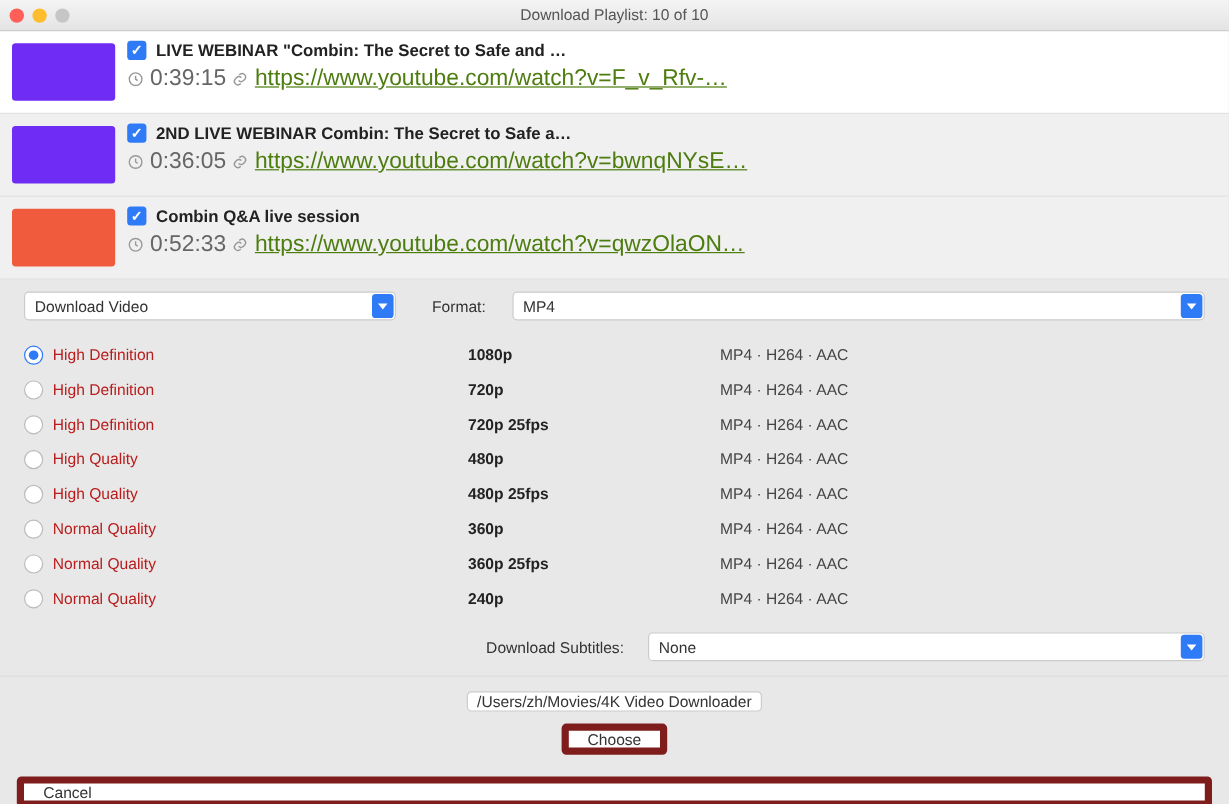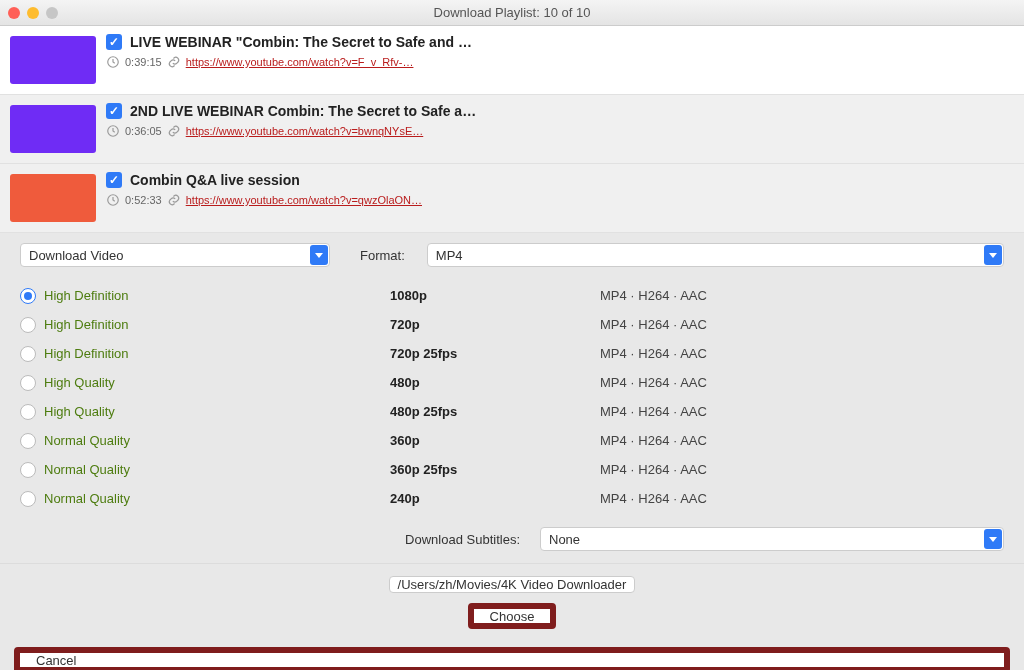"0:39:15" .row2 { font-size: 11px -> 19px }
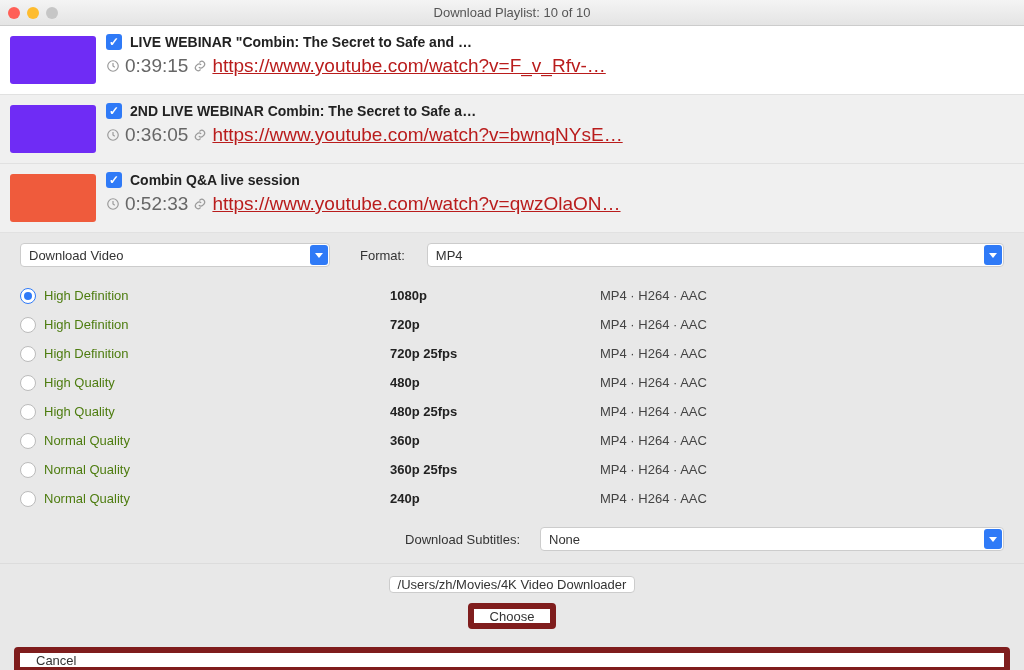"https://www.youtube.com/watch?v=F_v_Rfv-" .urltxt { color: #b91c1c -> #4d7c0f }
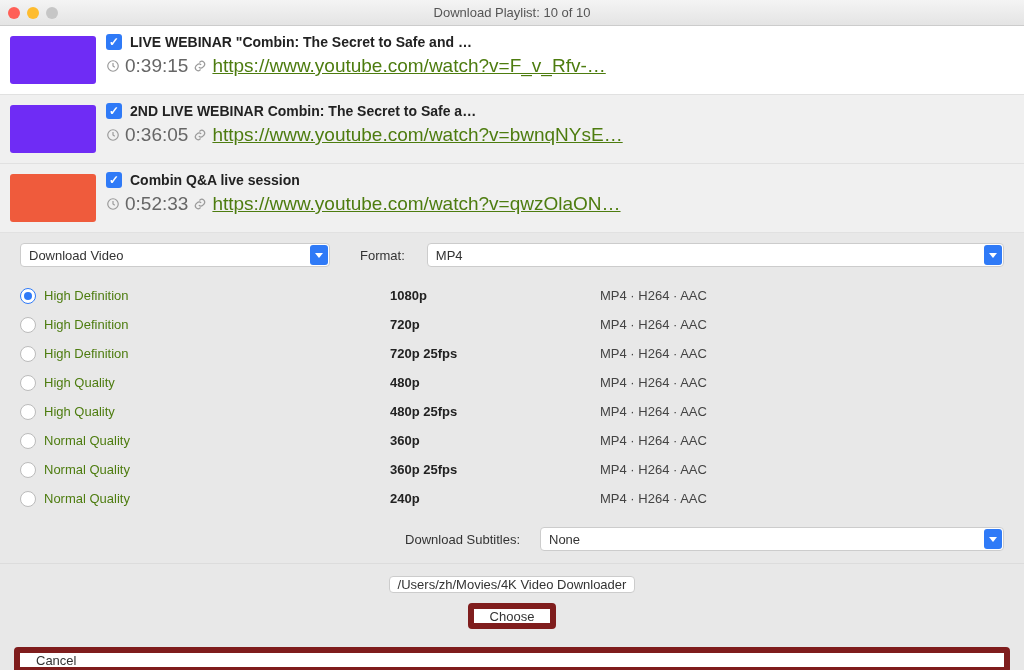"High Definition" .qname { color: #4d7c0f -> #b91c1c }
